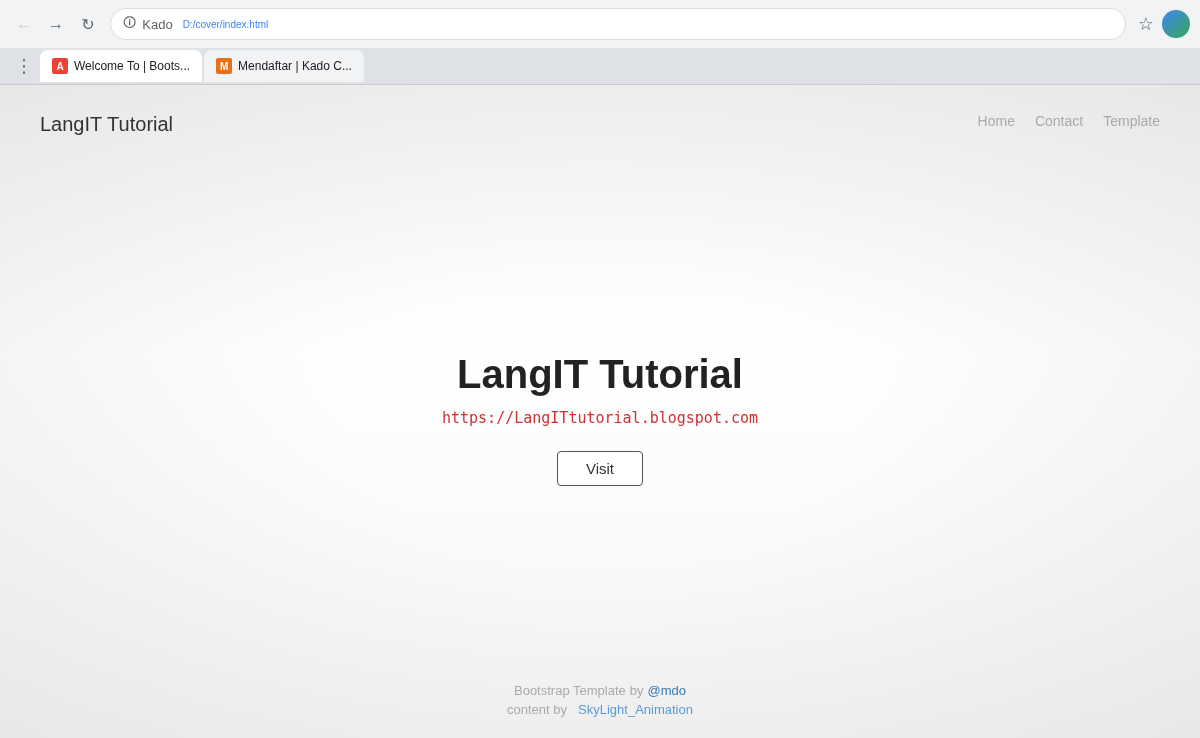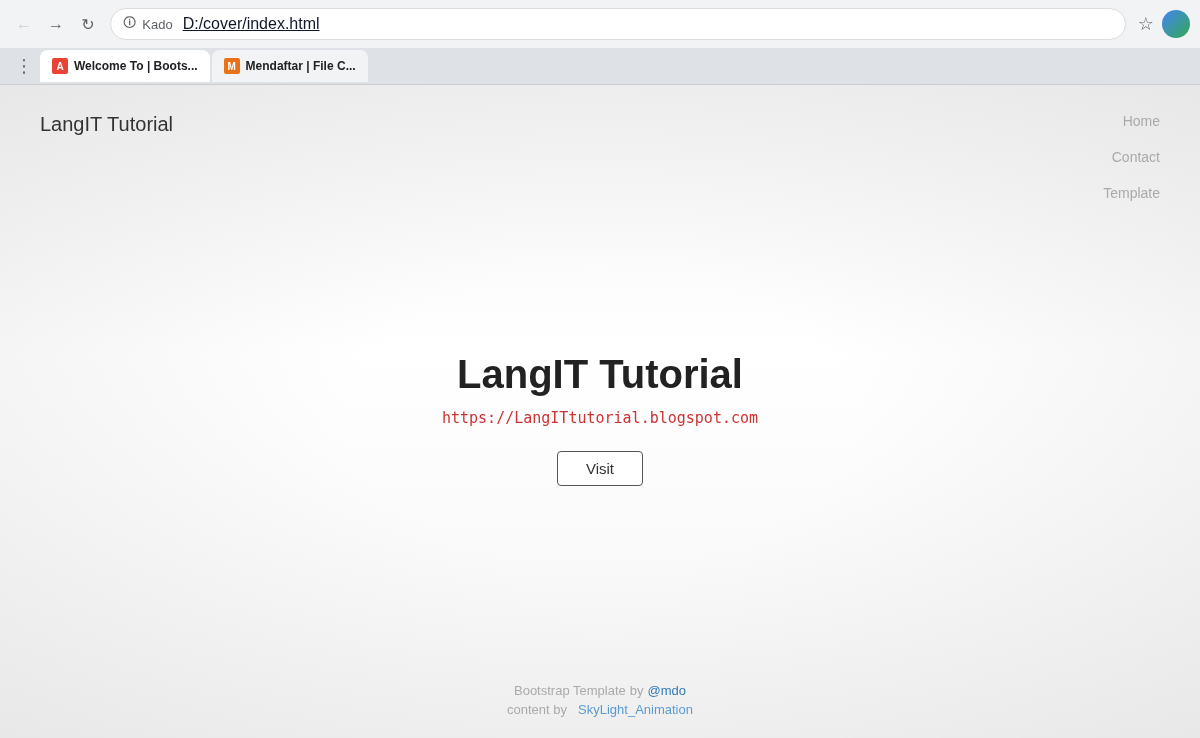"D:/cover/index.html" .address-bar-url { color: #0f172a -> #3b82f6; font-size: 16px -> 10px; text-decoration: underline -> none }
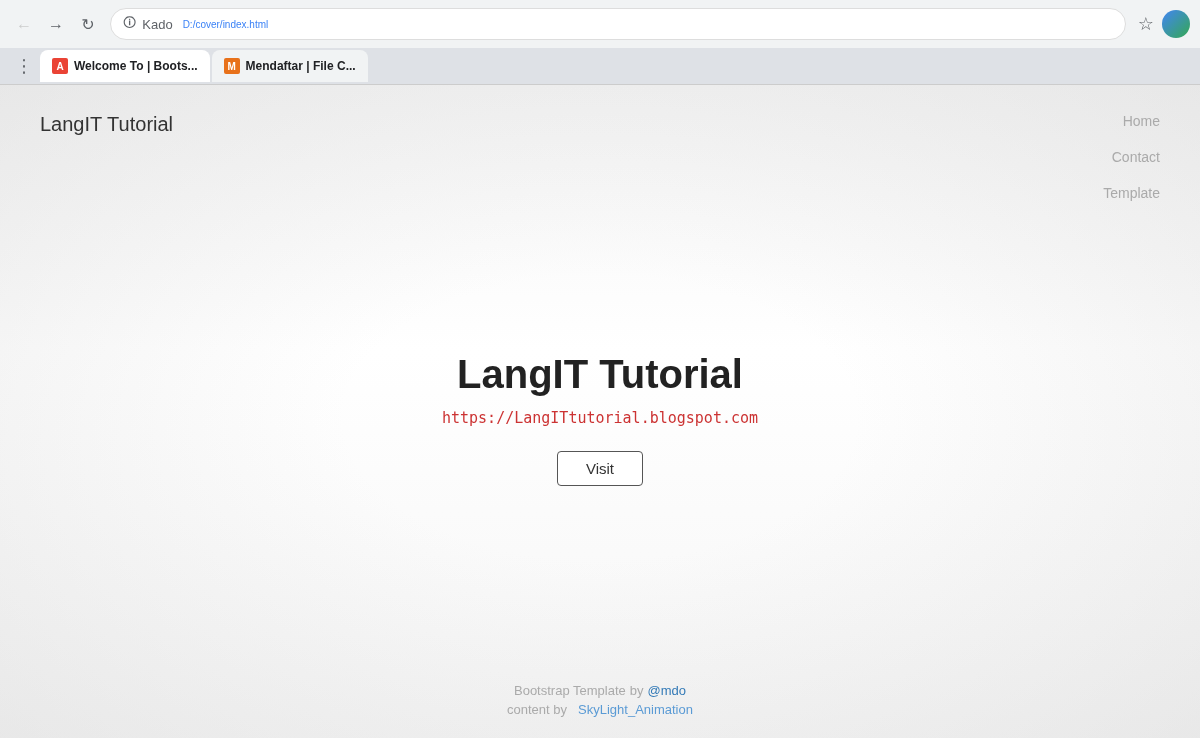"Welcome To | Boots..." .tab-label { font-weight: bold -> none }
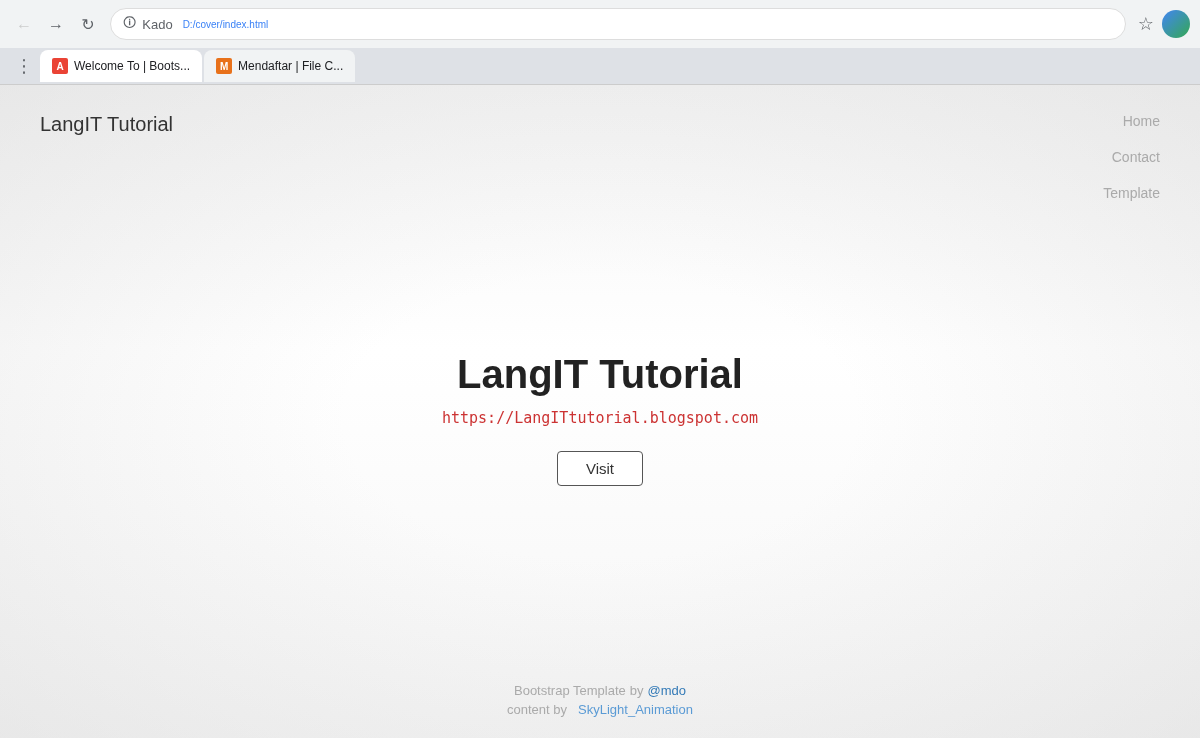"Mendaftar | File C..." span.tab-label { text: File -> Kado }
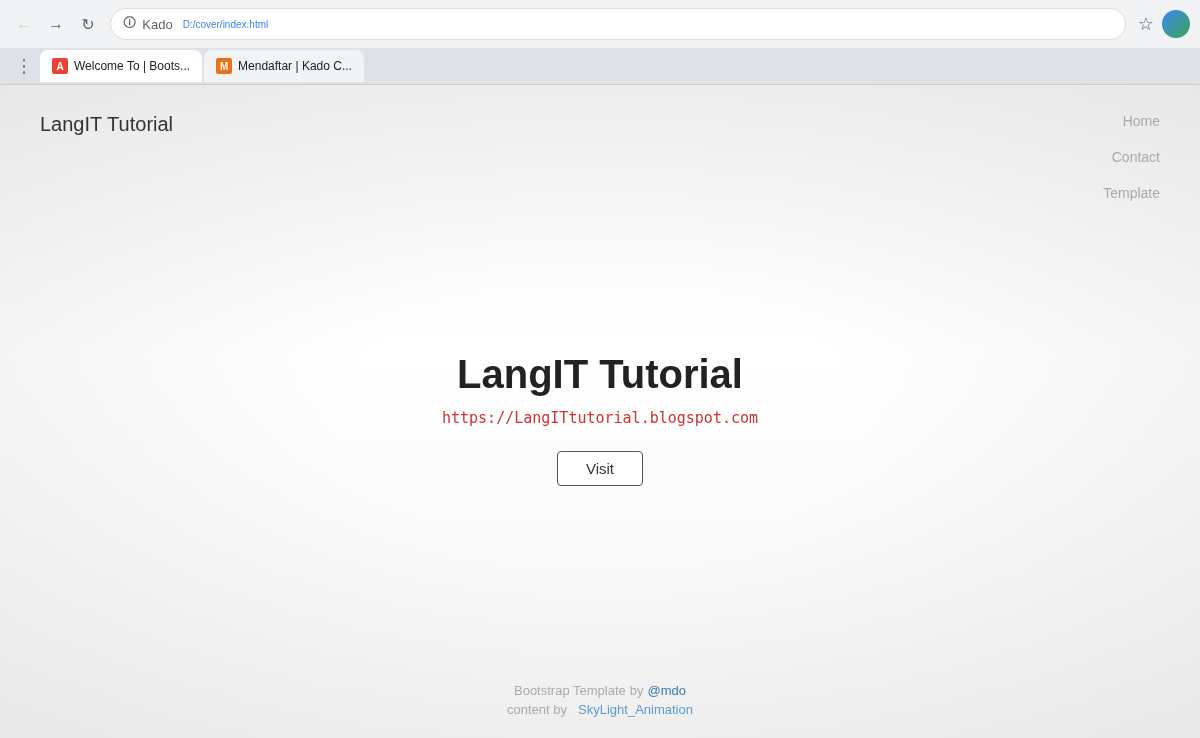"Home" .site-nav { flex-direction: column -> row }
